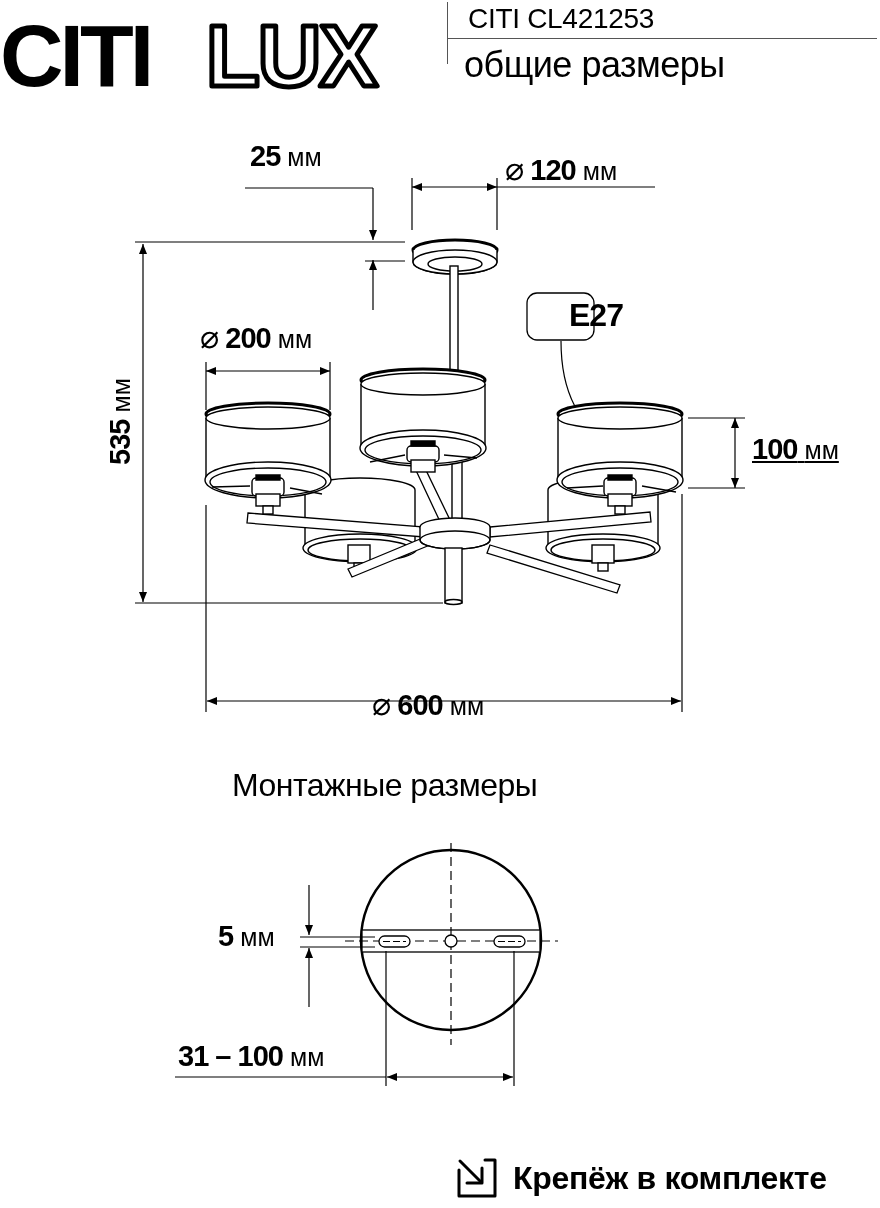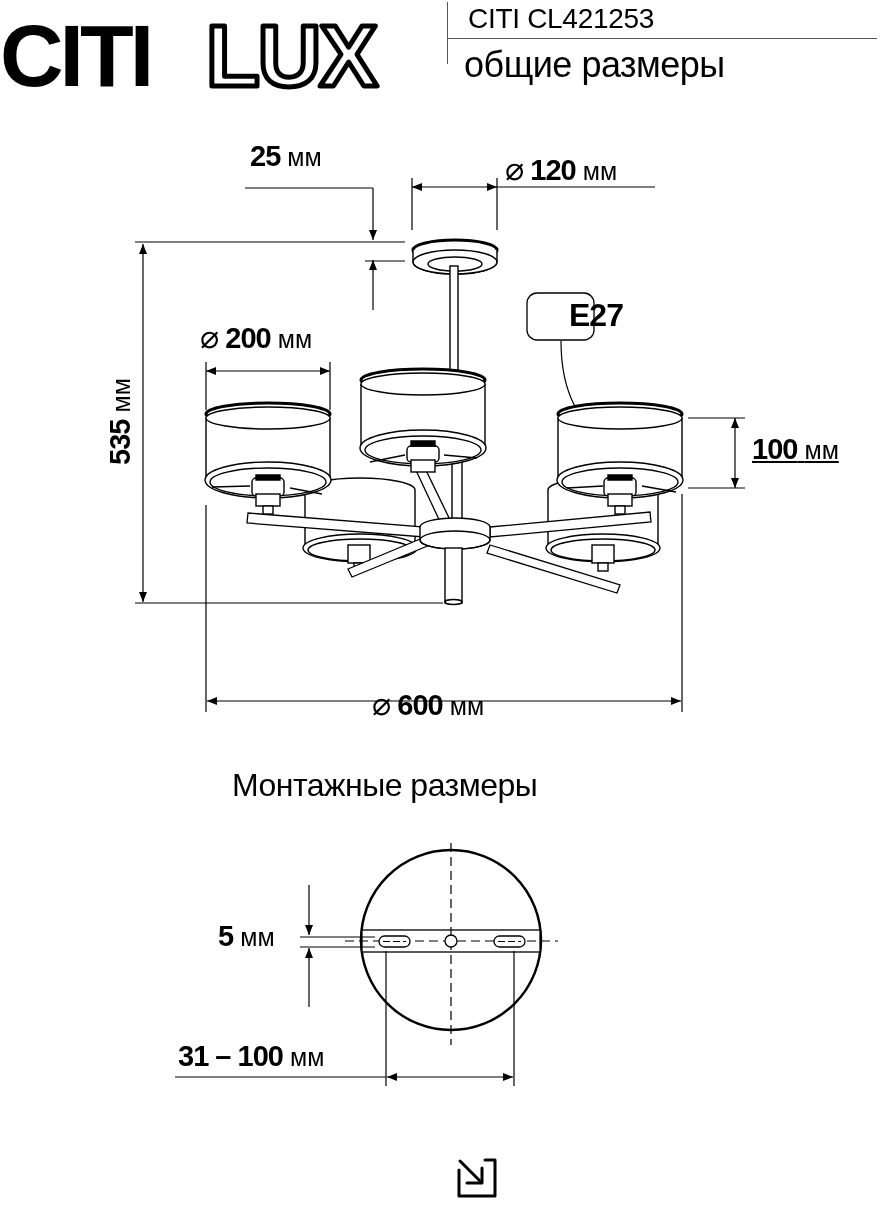"Крепёж в комплекте" span.footer-label { html: none -> <span>Крепёж в комплекте</span> }
